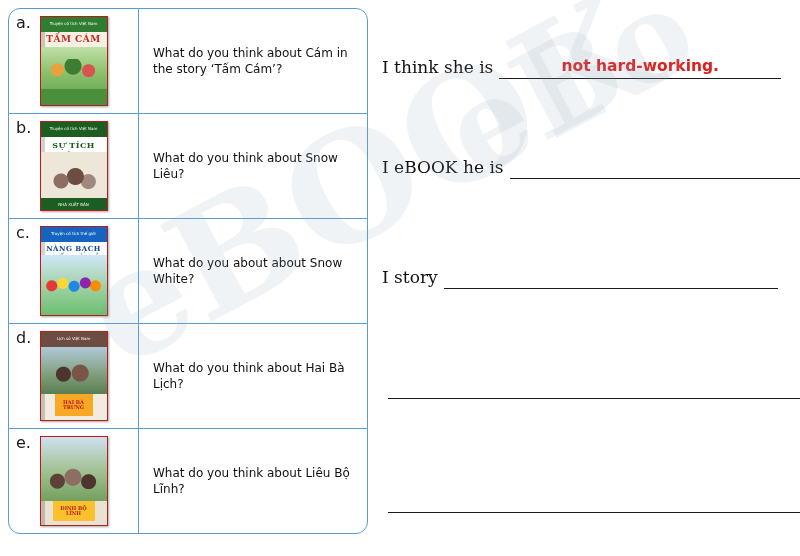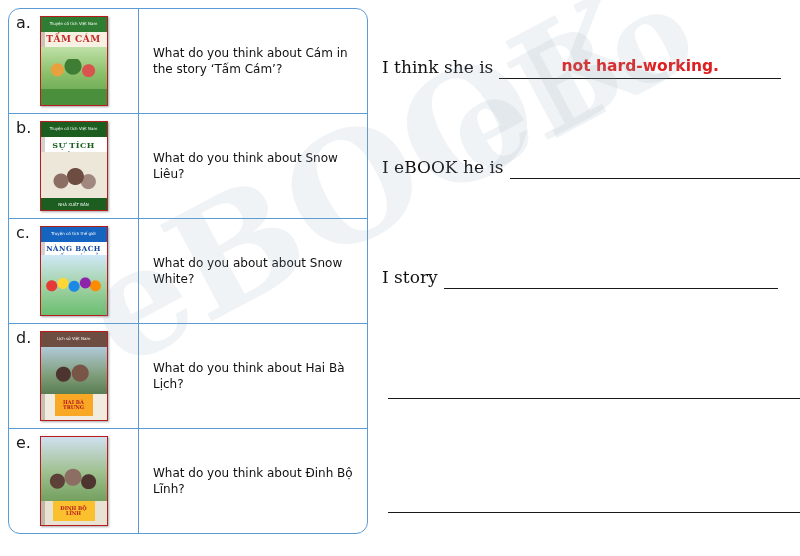"What do you think about Đinh" div.q-text { text: Đinh -> Liêu }
